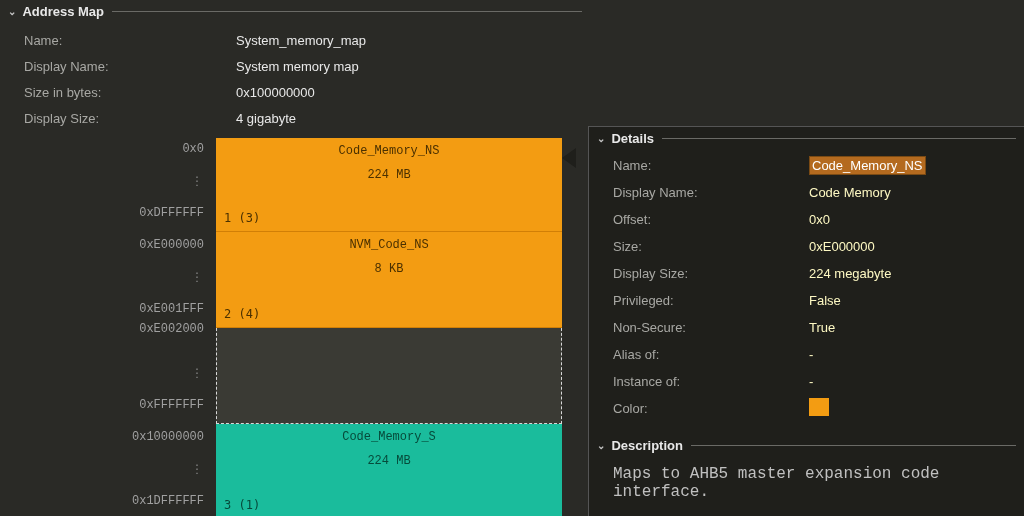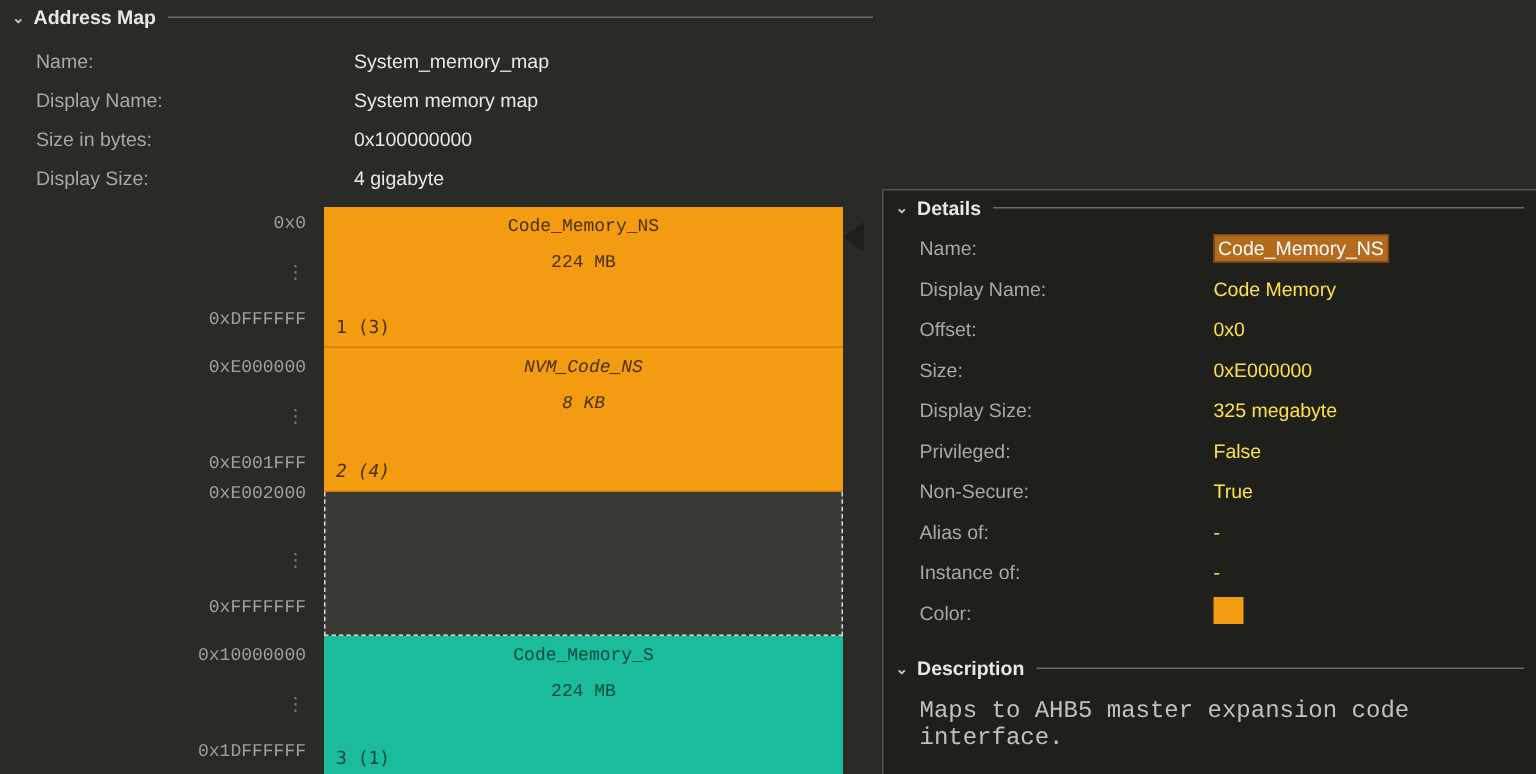"Code Memory" .dval { color: #fde047 -> #fef9c3 }
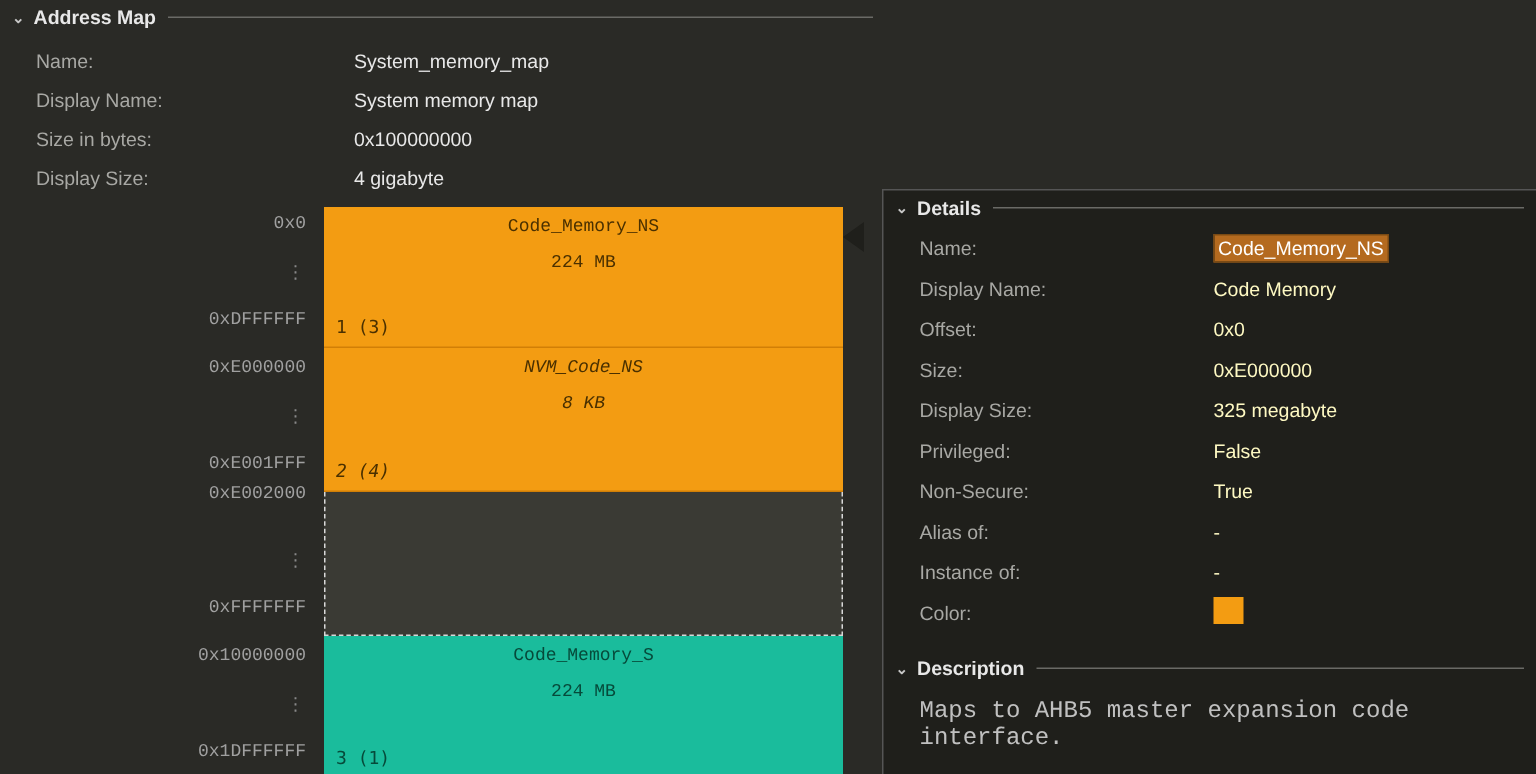"NVM_Code_NS" div.blk { font-style: italic -> none }
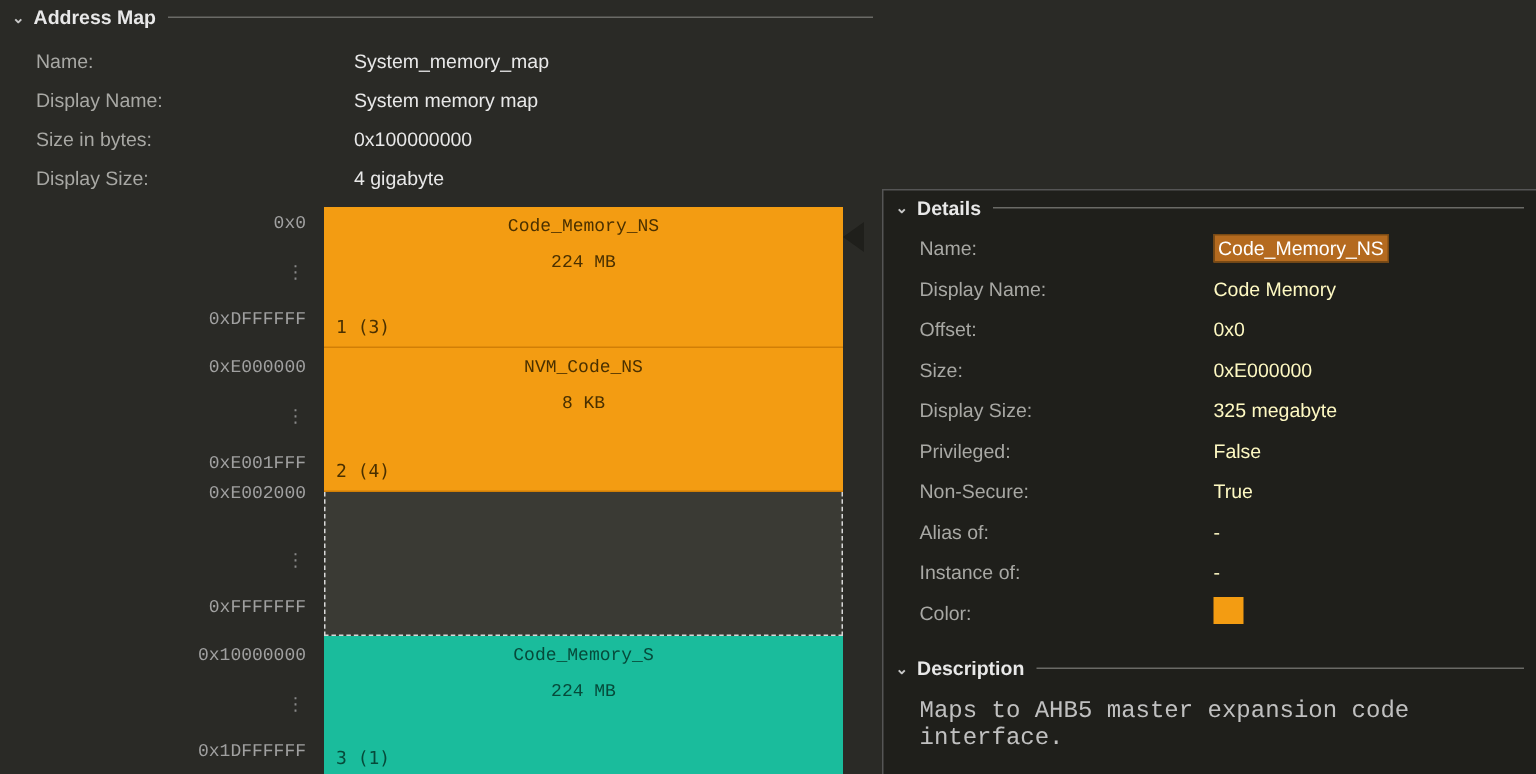"325 megabyte" div.dval { text: 325 -> 224 }
